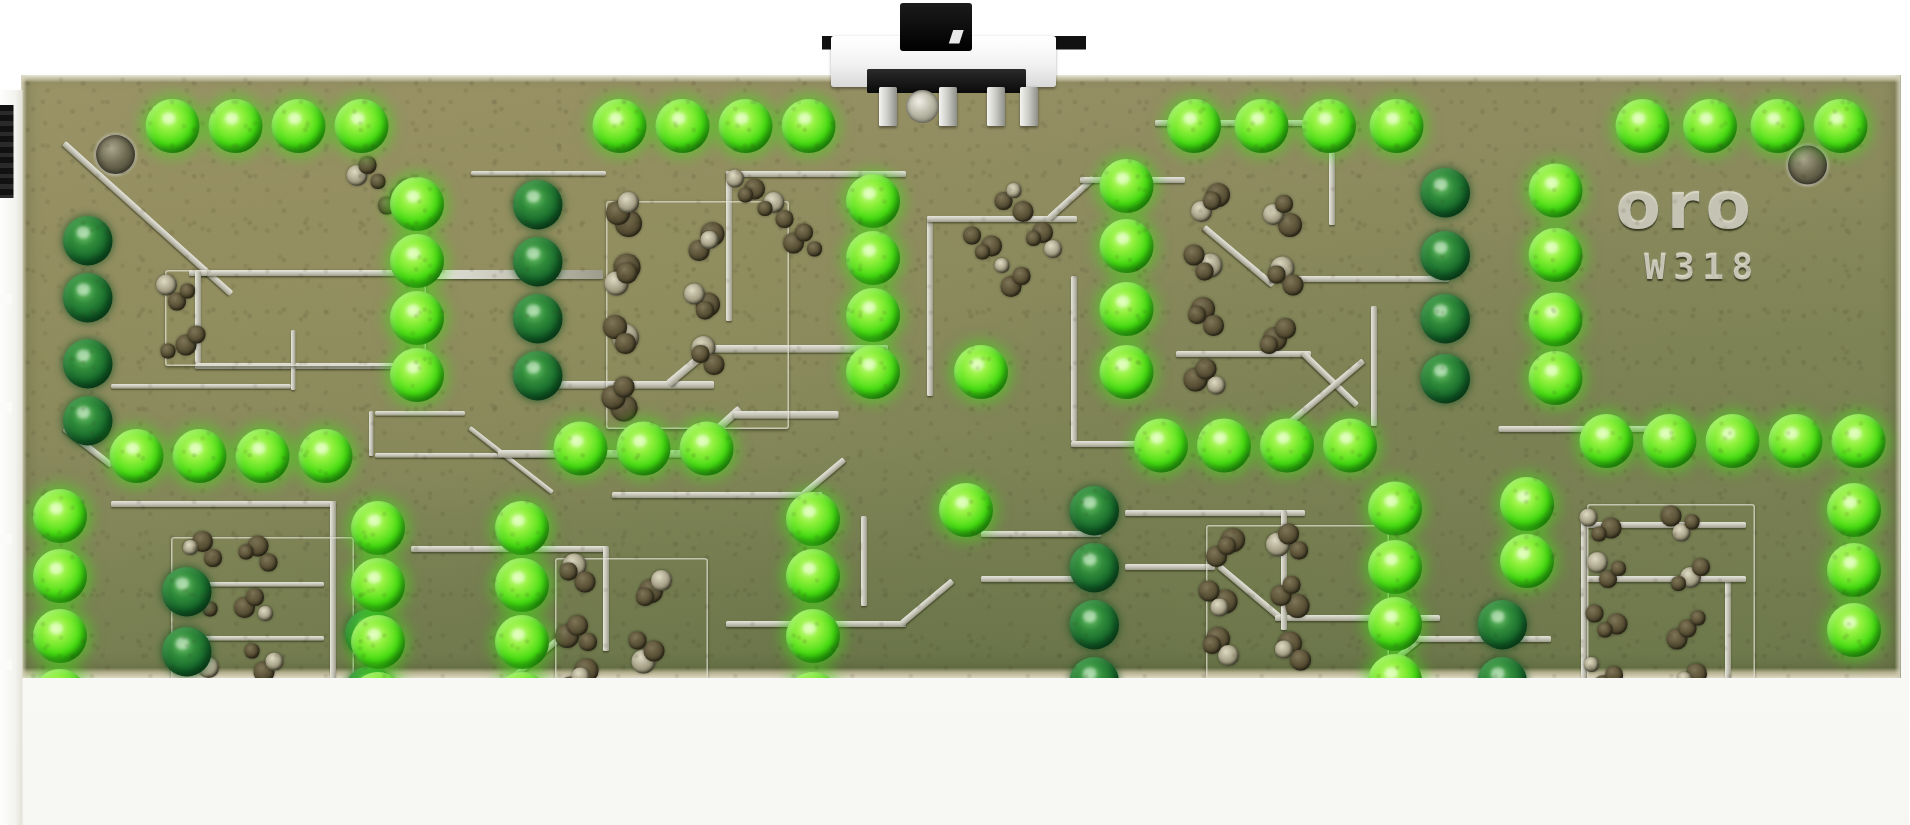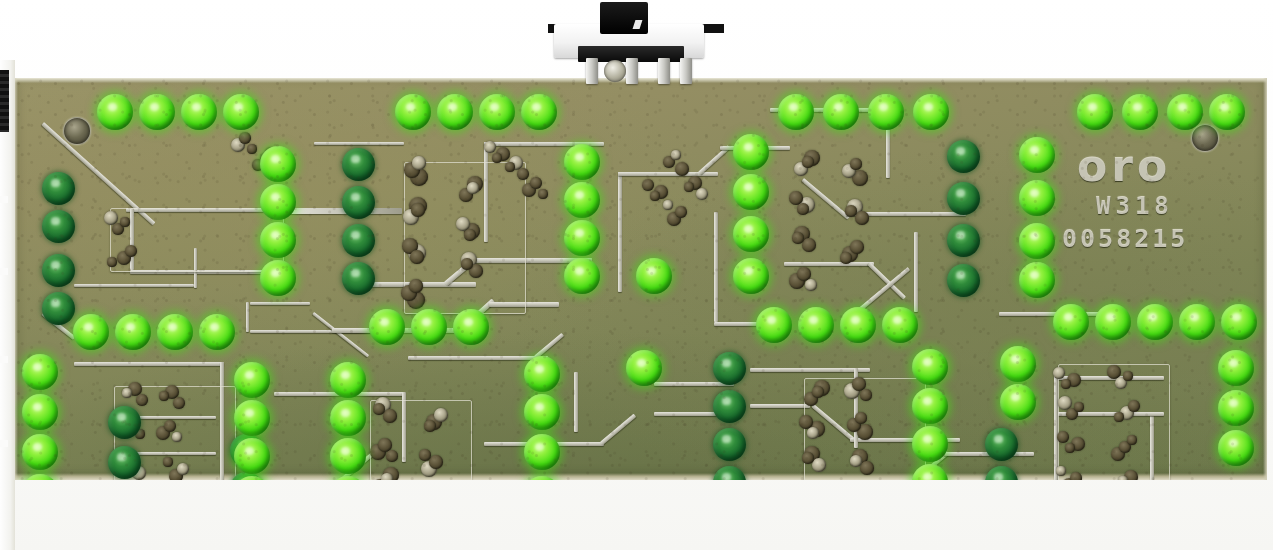"oro" #board { top: 78px -> 50px }
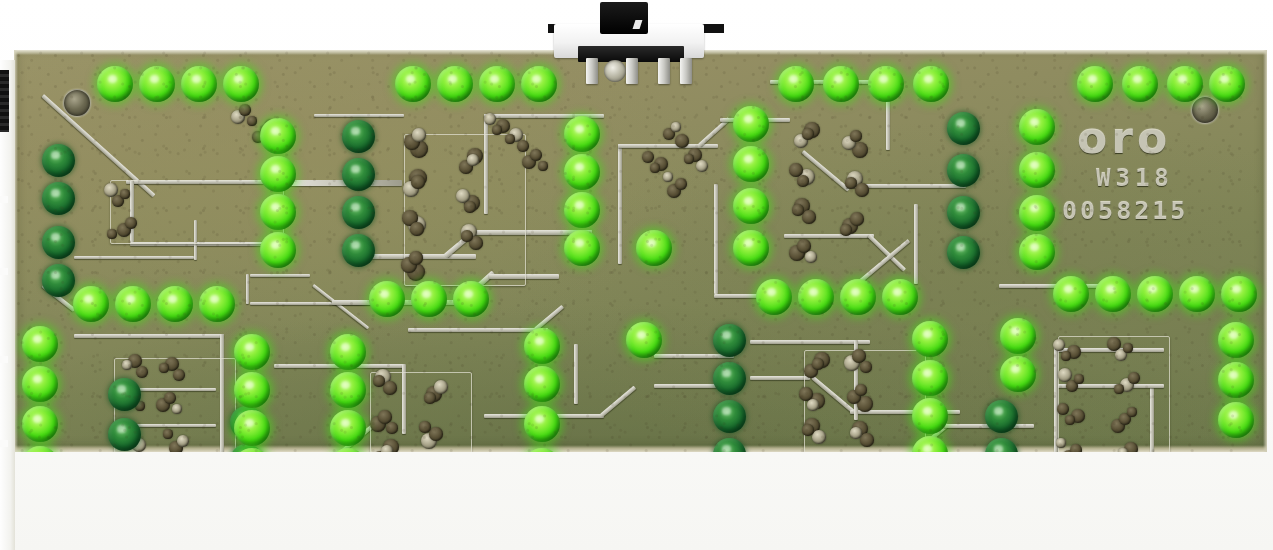"0058215" div.silk { html: <div>0058215</div> -> none }
